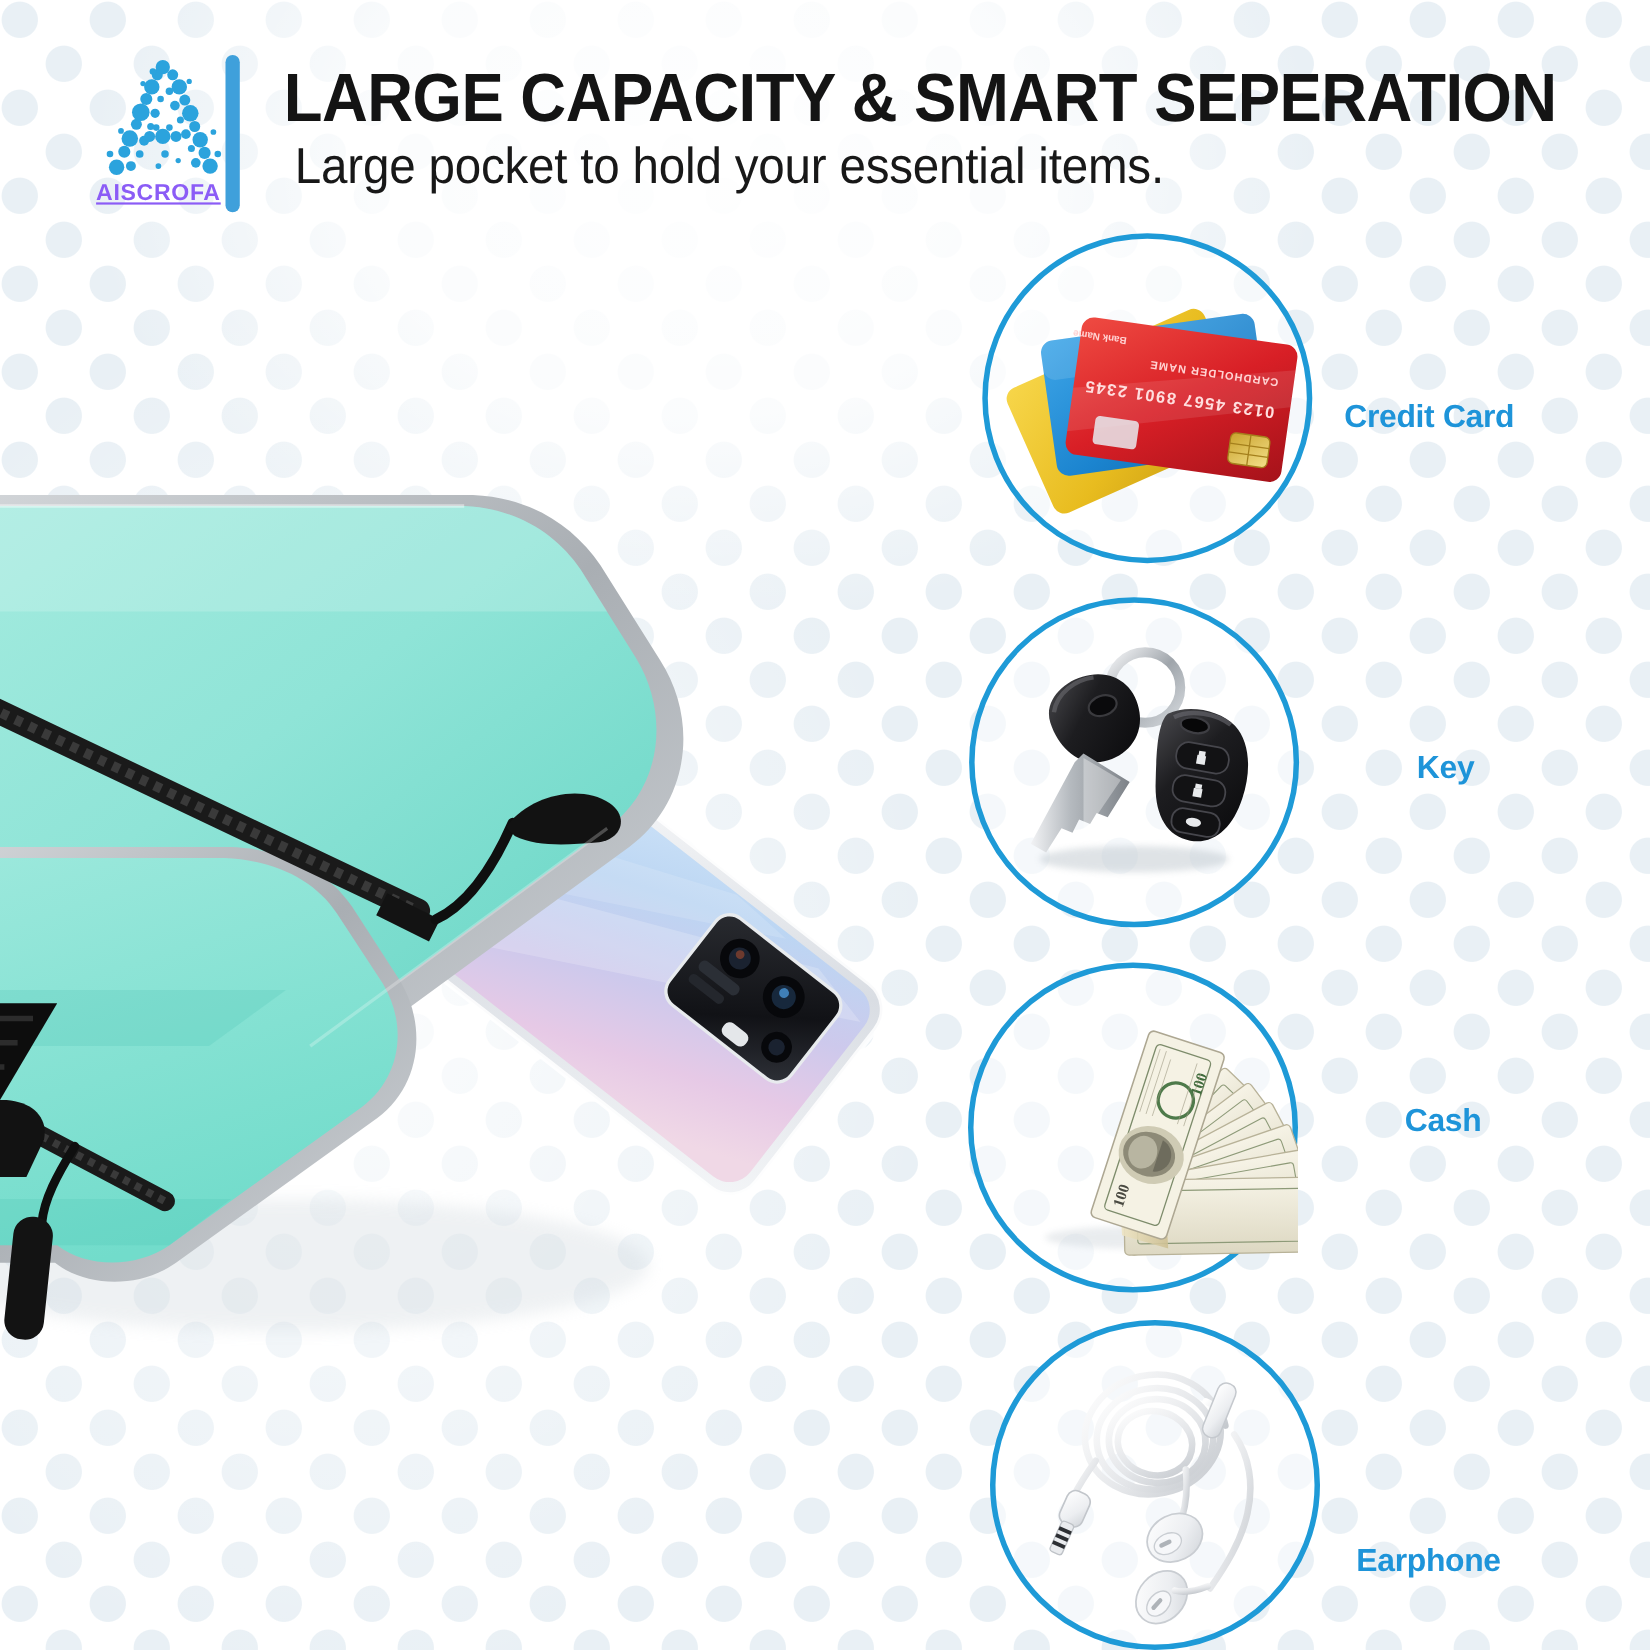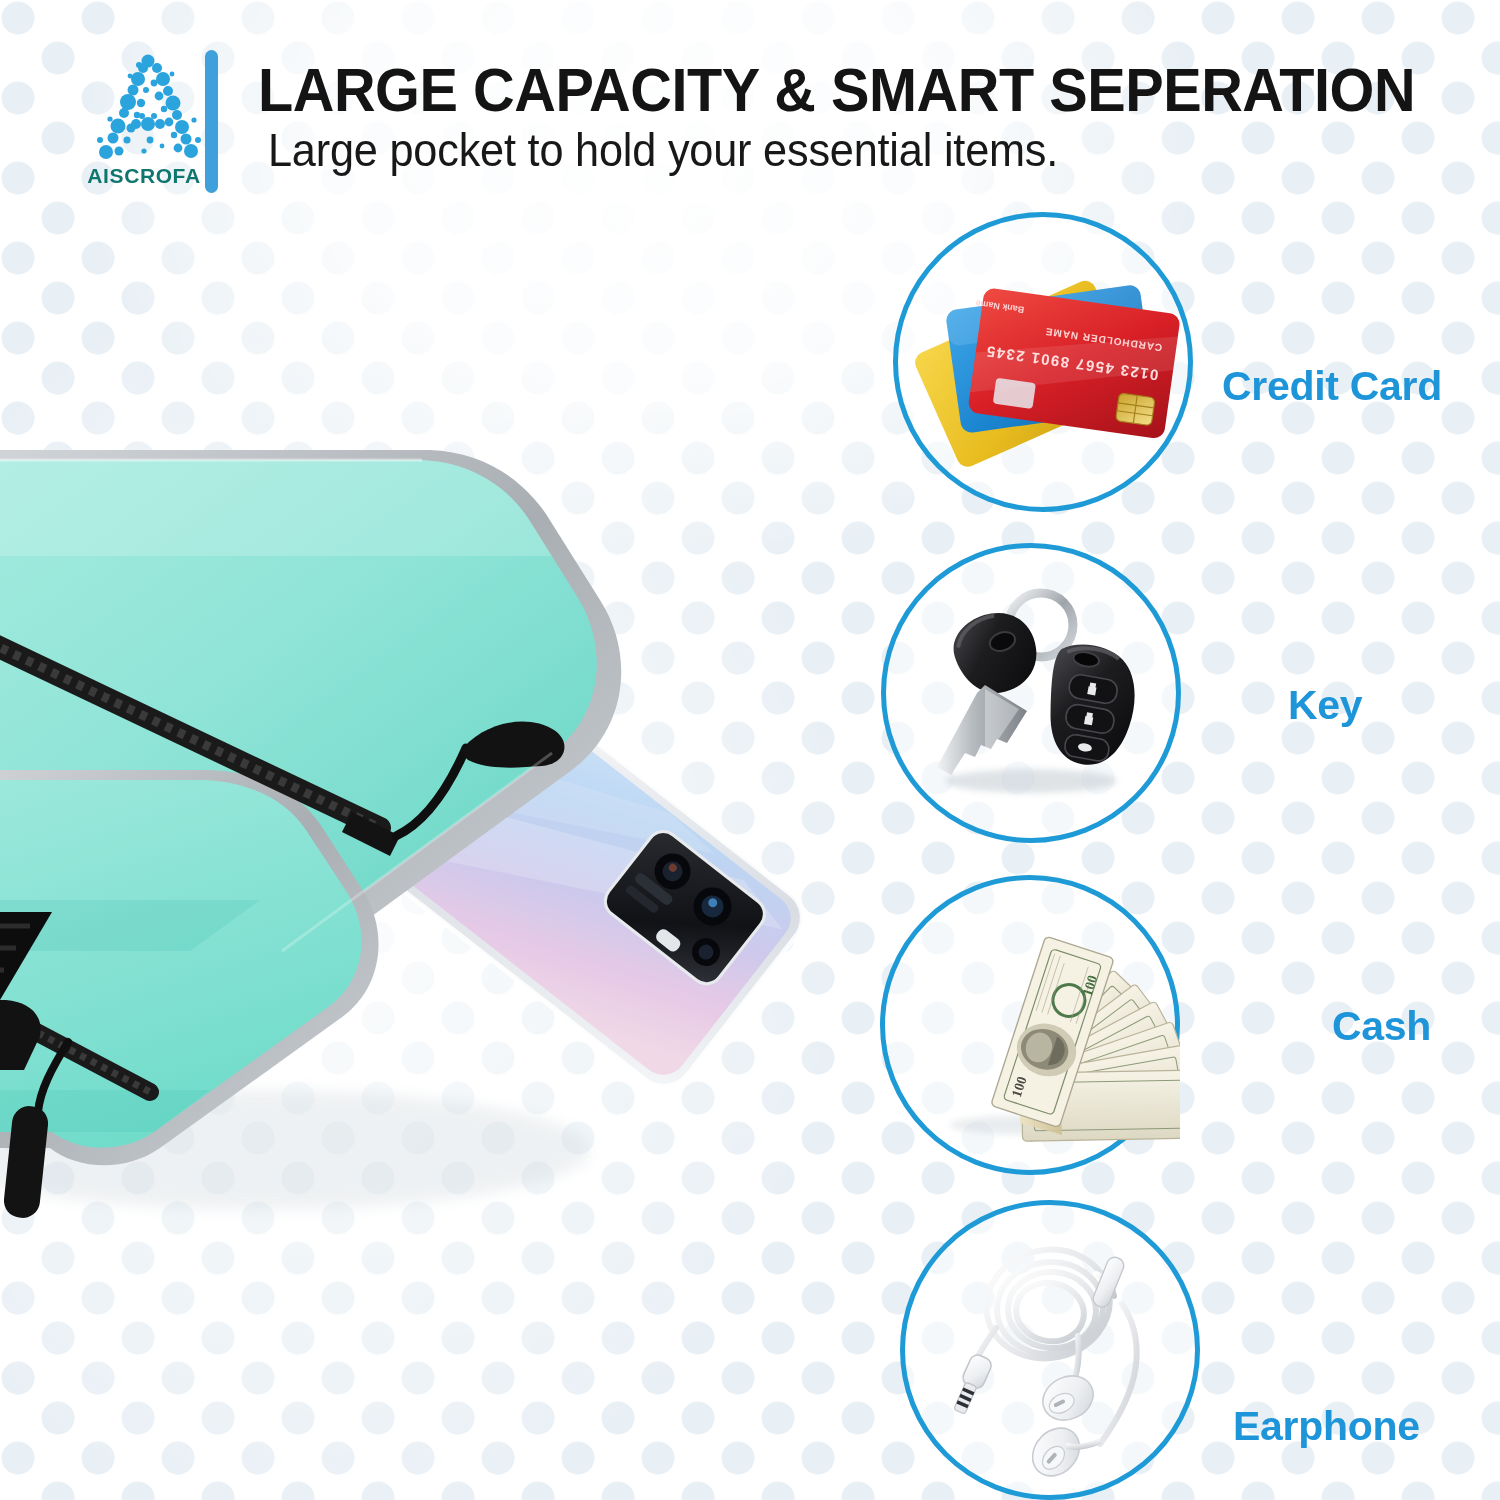"AISCROFA" .logo-word { color: #0f766e -> #8b5cf6; text-decoration: none -> underline }
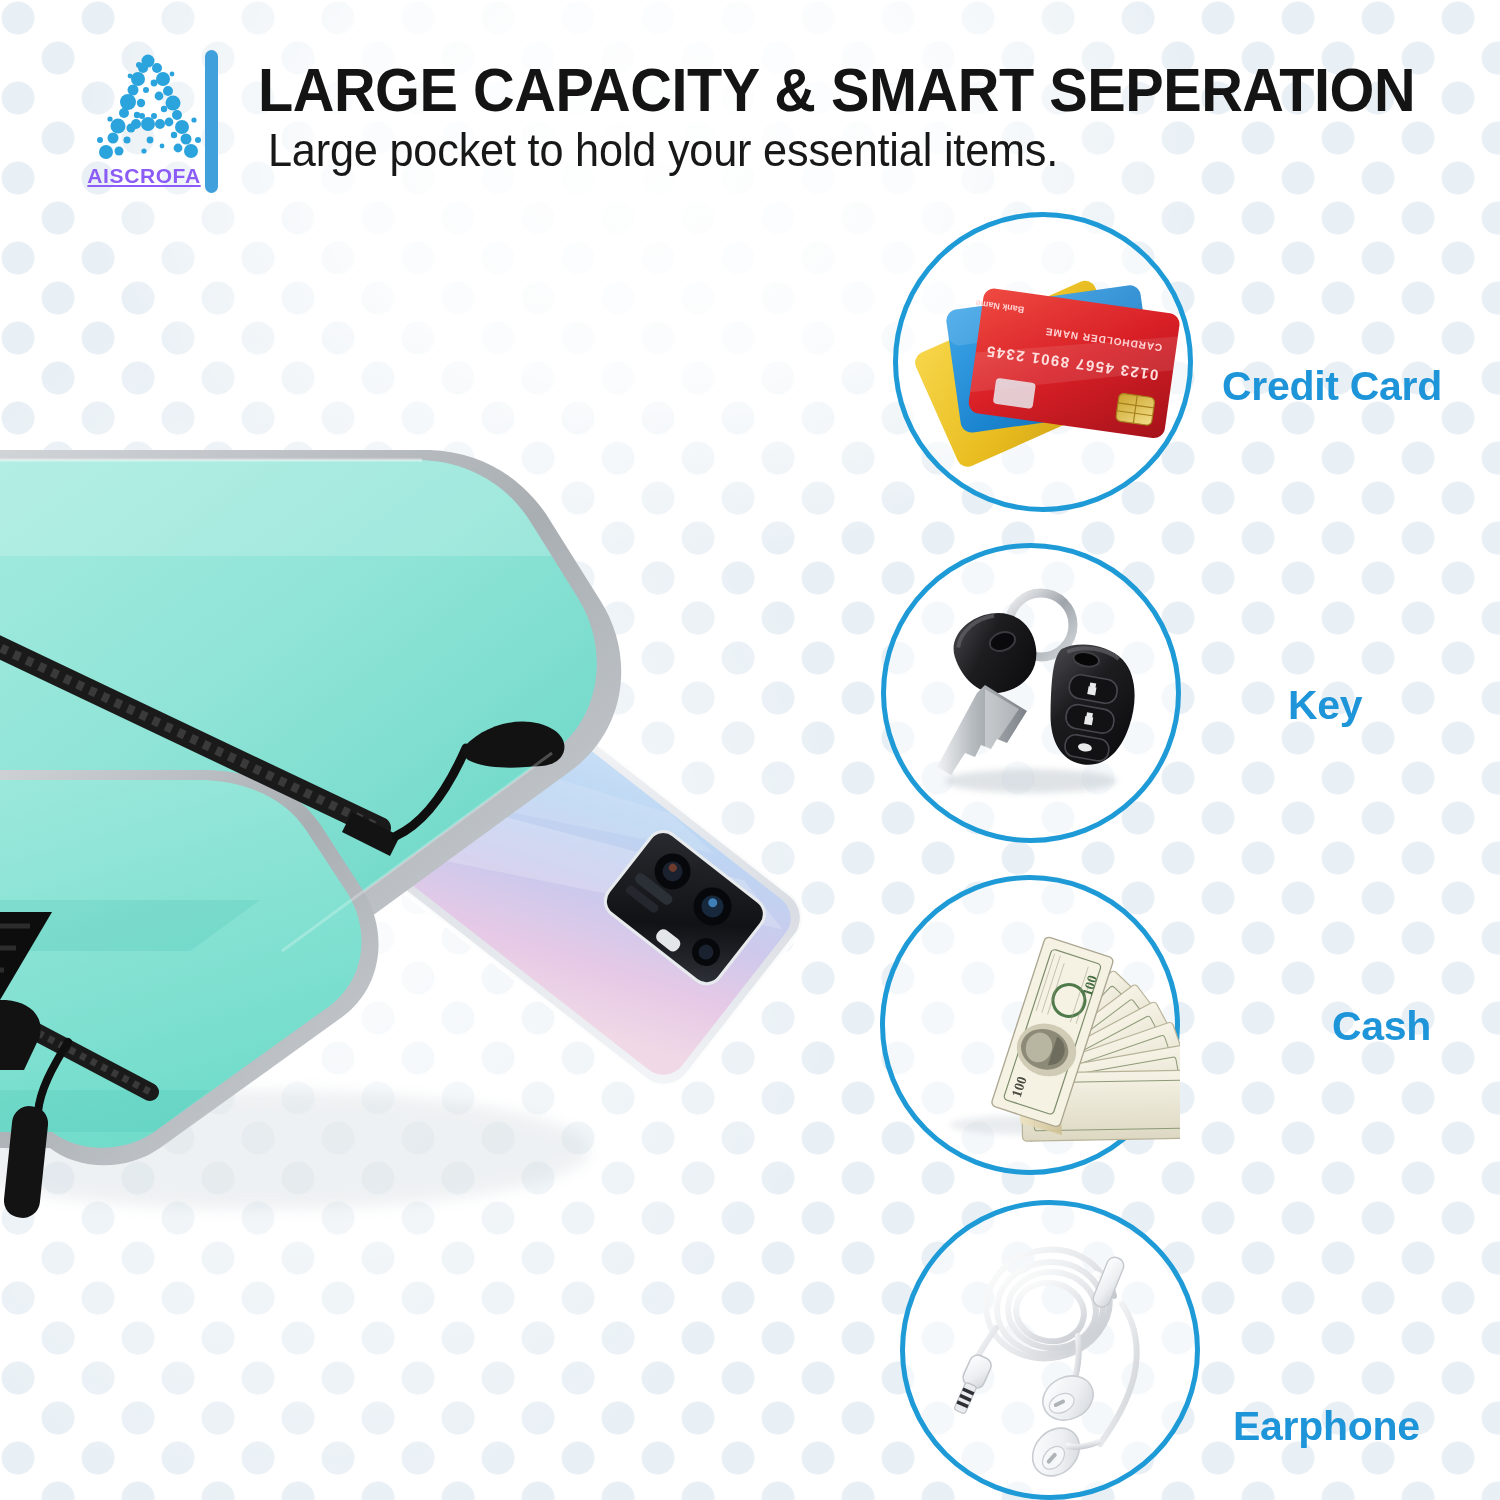"Credit Card" .flabel { font-size: 41px -> 29px }
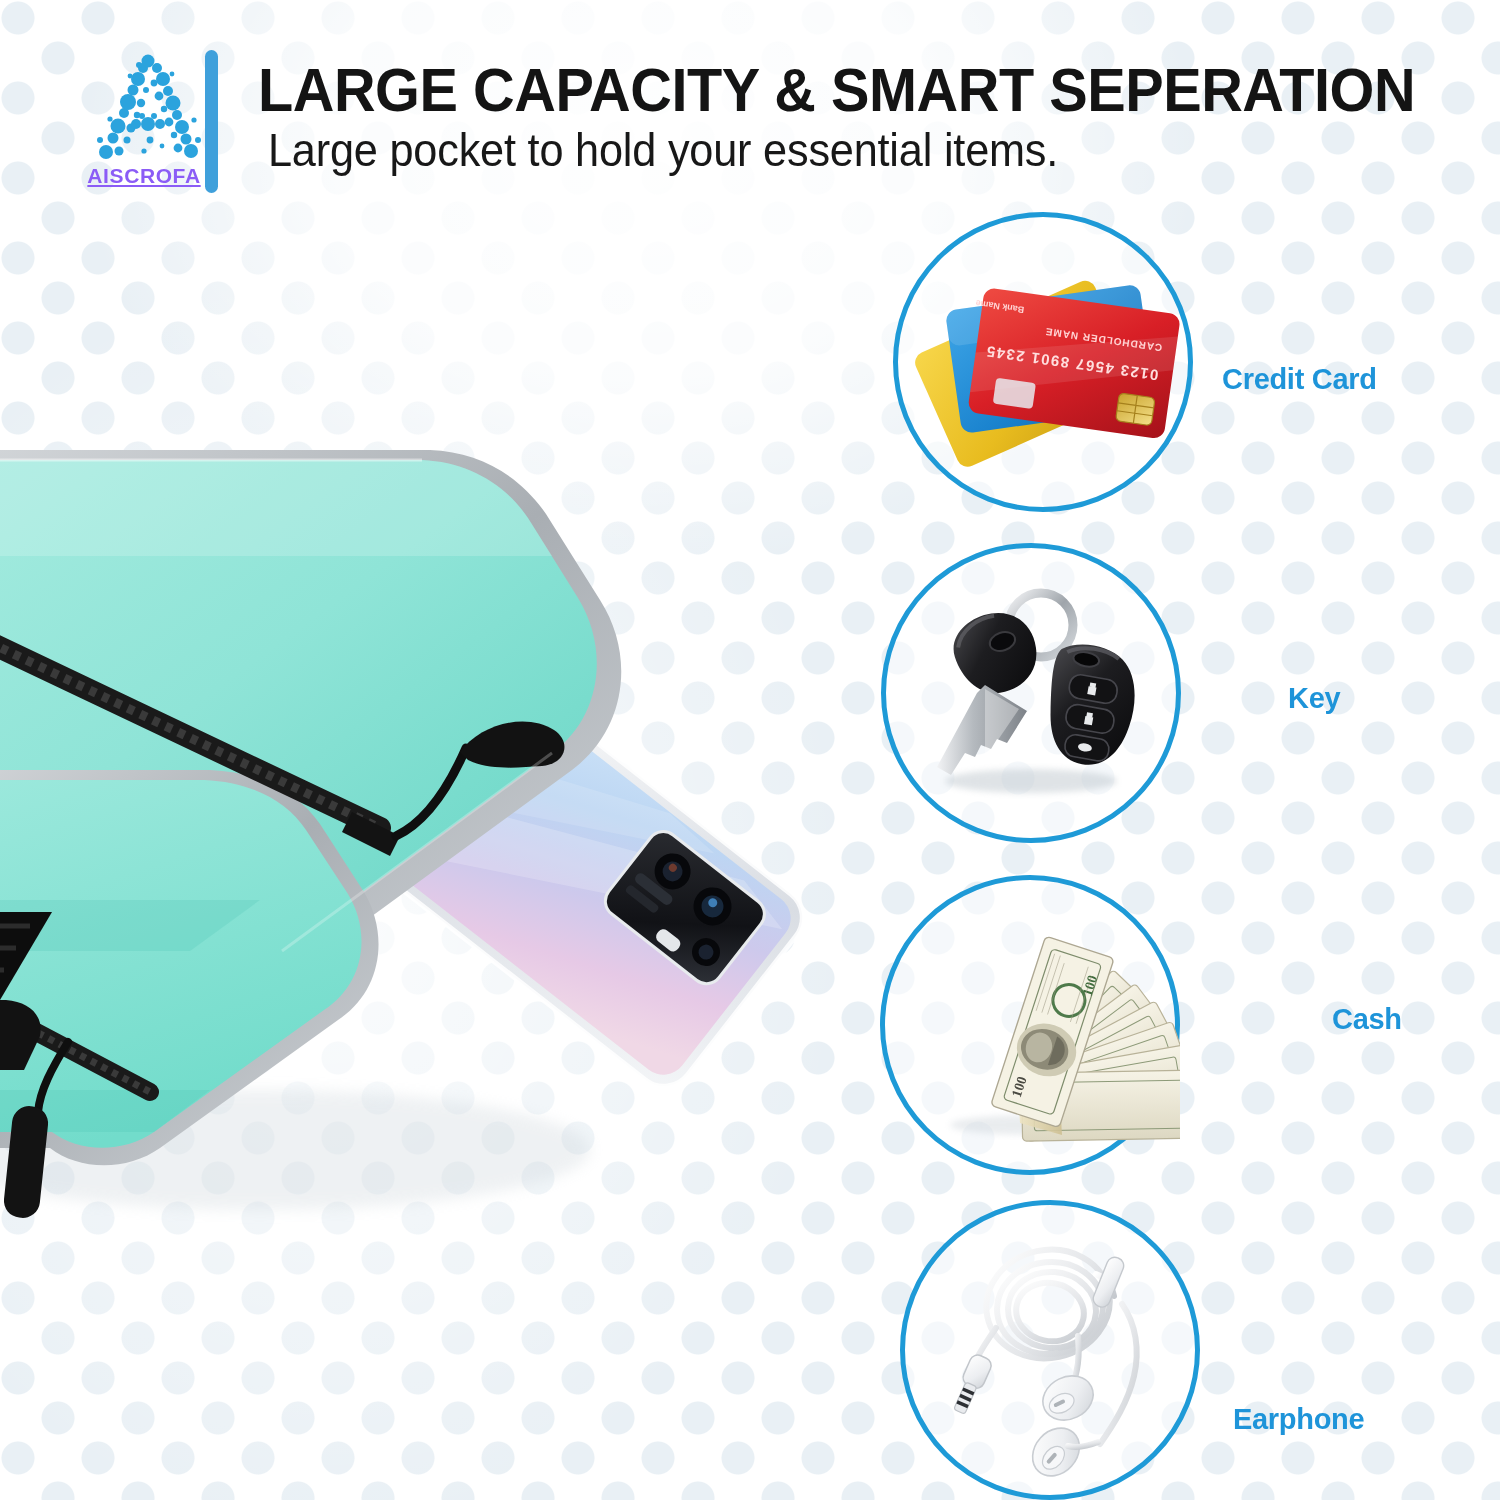"Cash" #lab-2 { left: 1332px -> 1277px }
